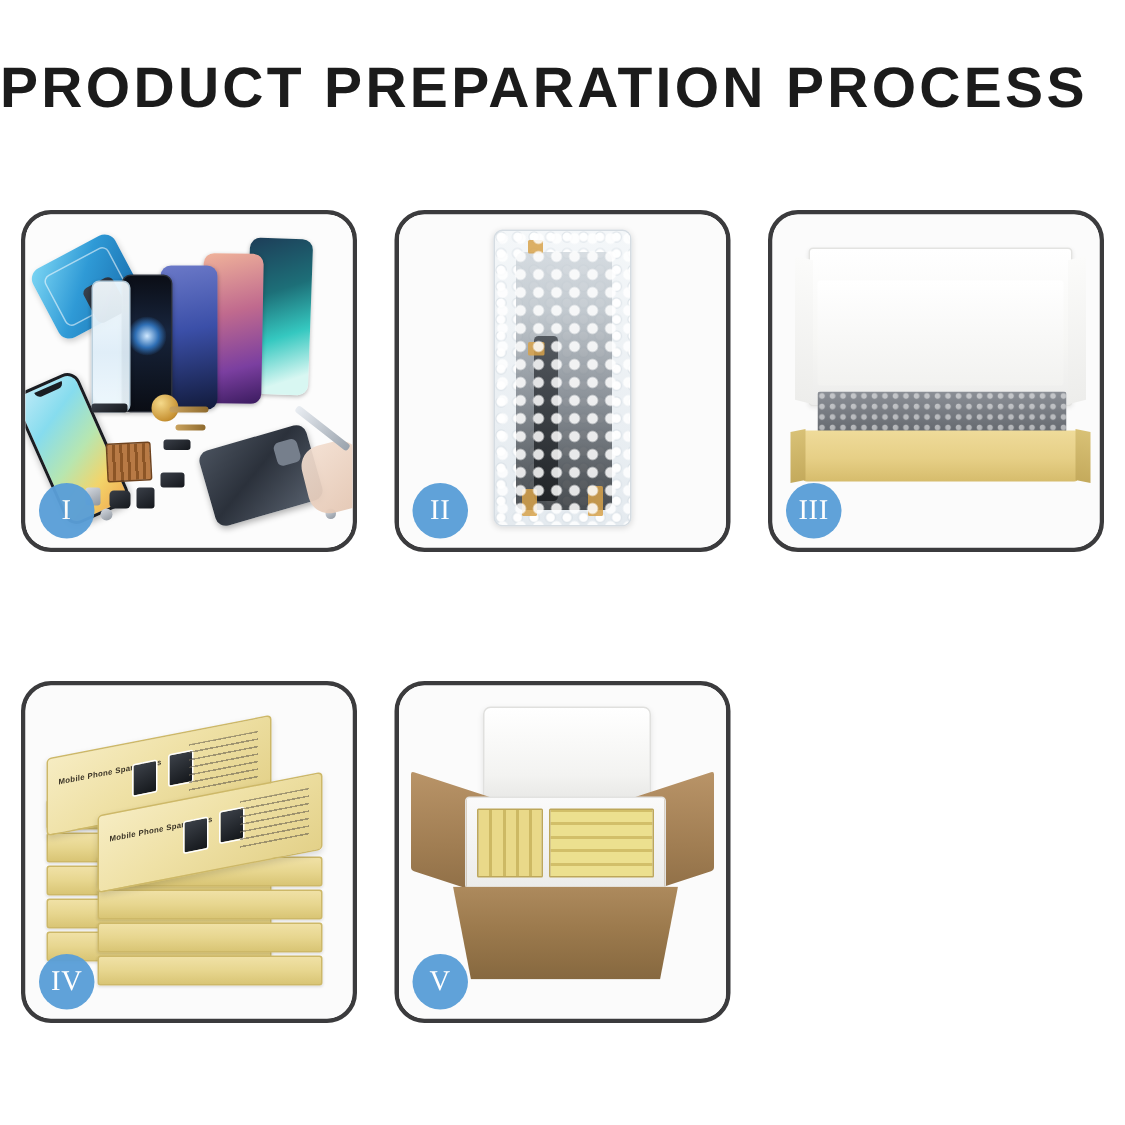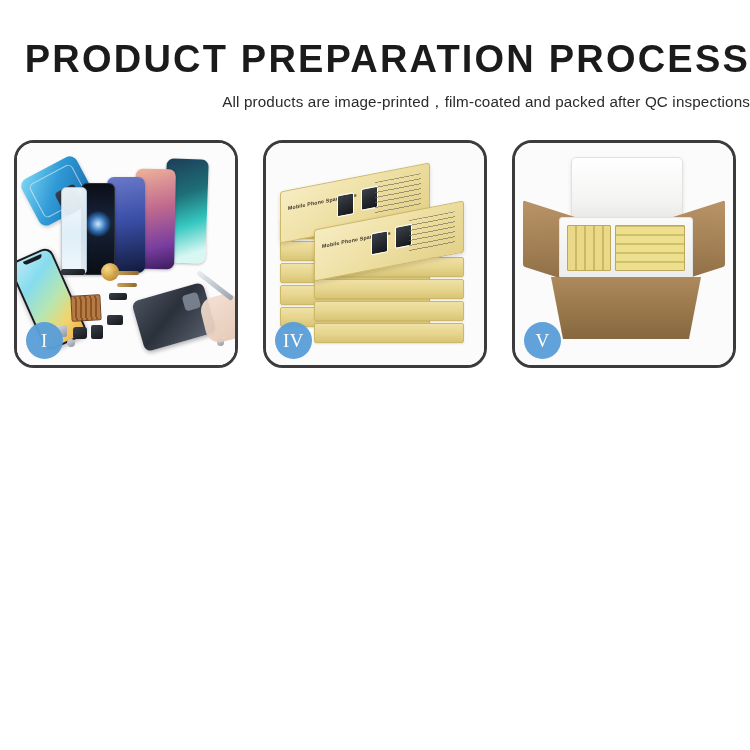"PRODUCT PREPARATION PROCESS" .header { text-align: right -> left }
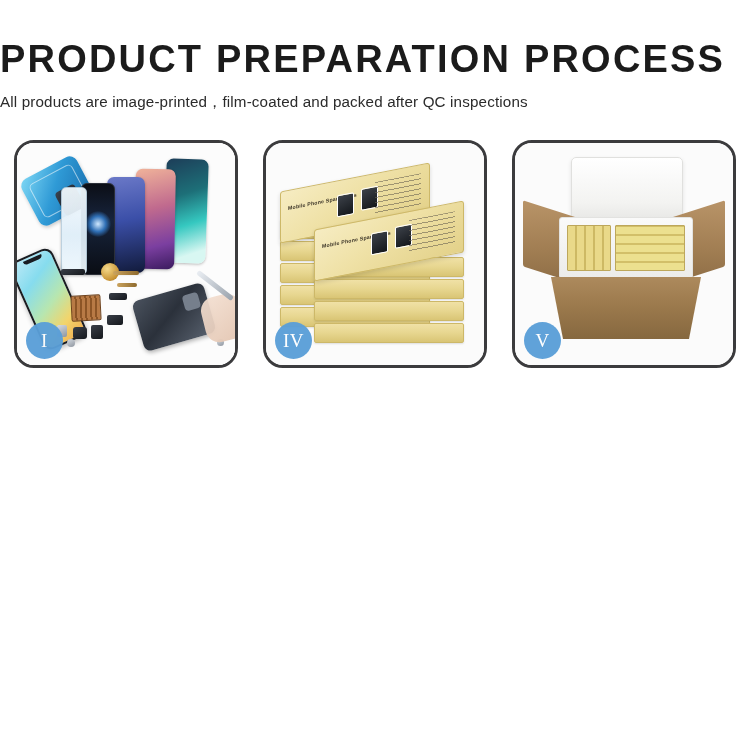"All products are" div.subtitle { html: <div>All products are image-printed，film-coated and packed after QC inspections</div> -> none }
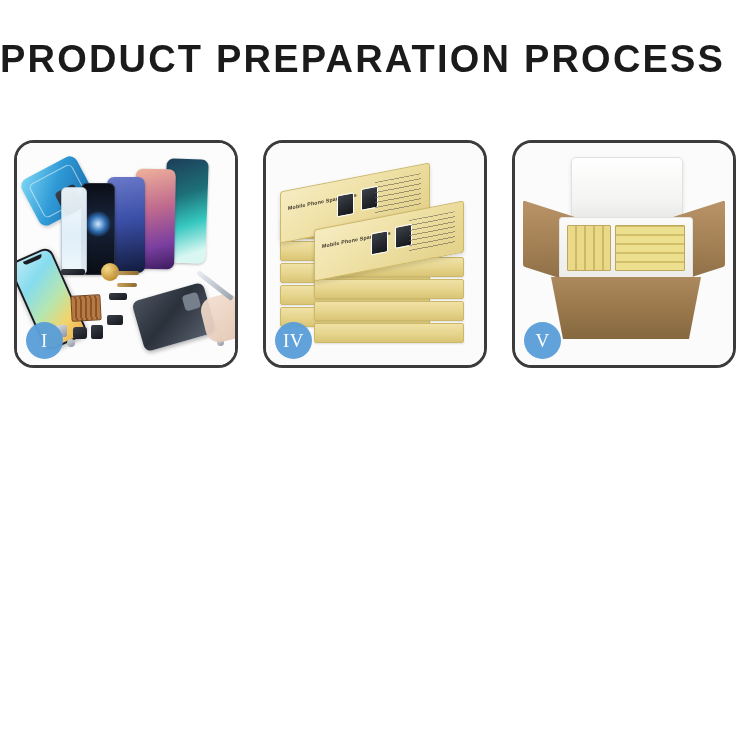"II" div.panel { html: none -> <div> <div> <div> <div> <div></div> <div></div> <div></div> <div></div> <div></div> <div></div> <div></div> </div> </div> </div> <div>II</div> </div> }
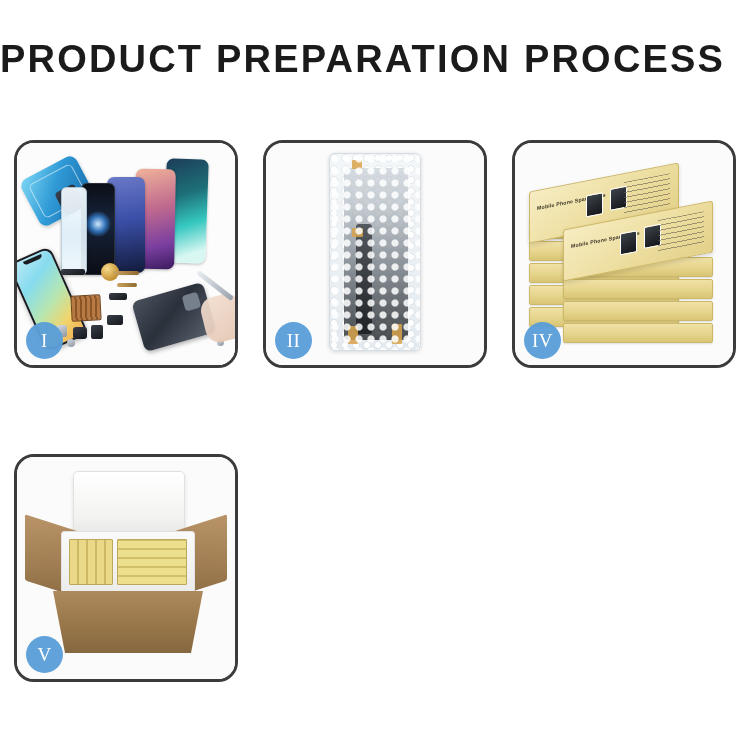"III" div.panel { html: none -> <div> <div> <div> <div></div> <div></div> <div></div> <div></div> </div> </div> <div>III</div> </div> }
